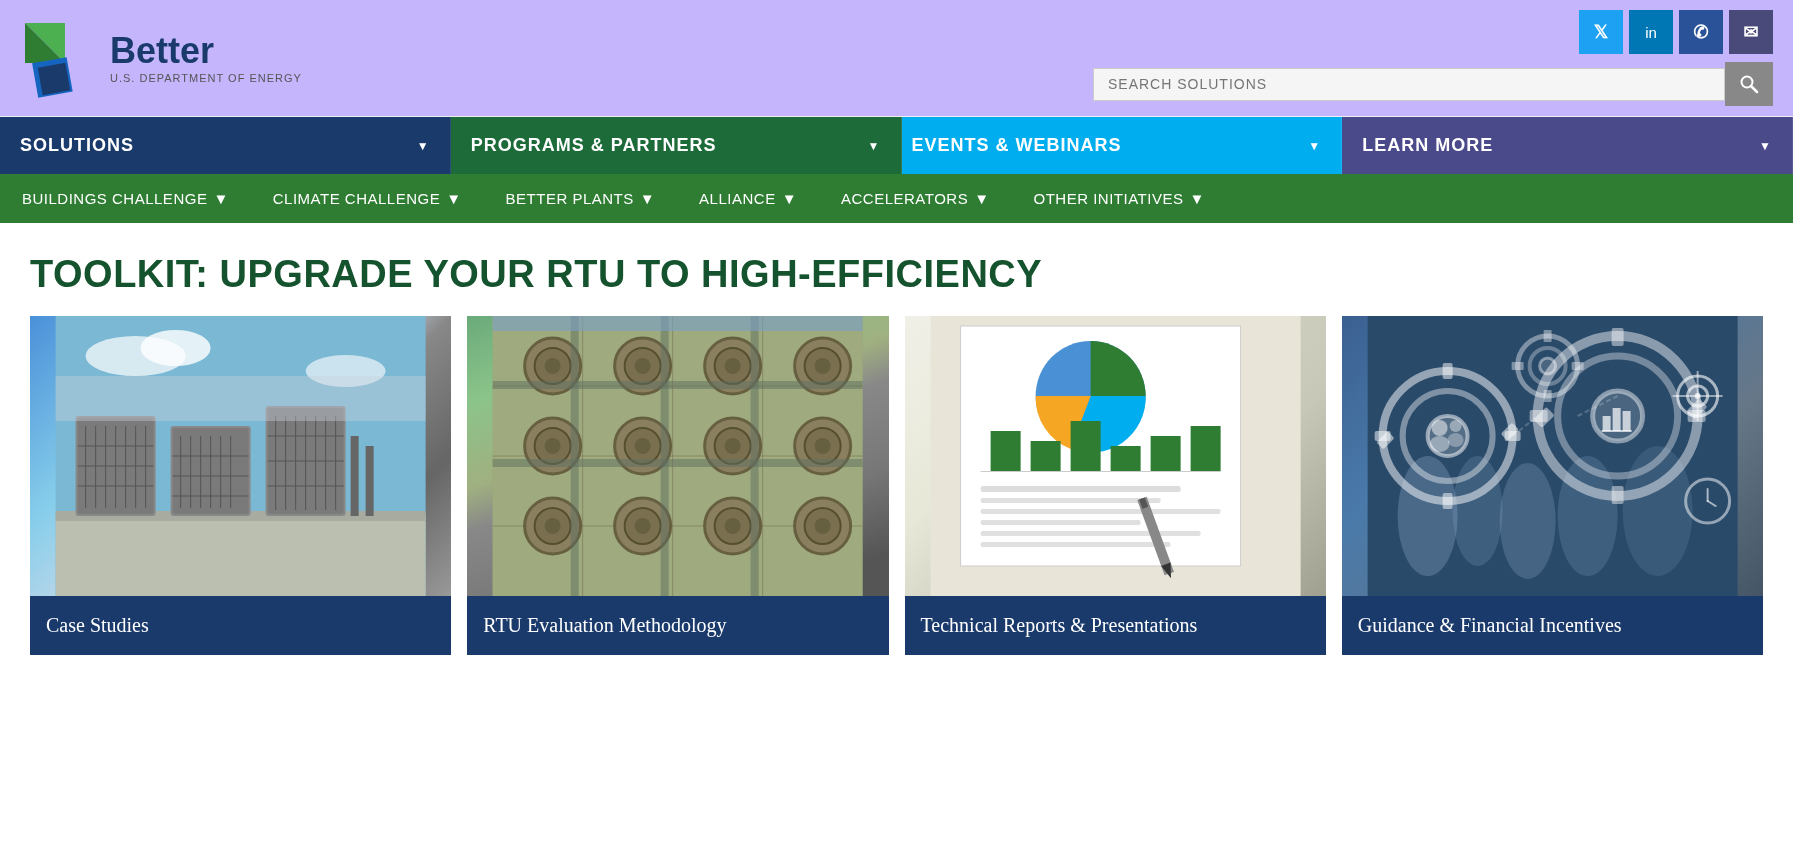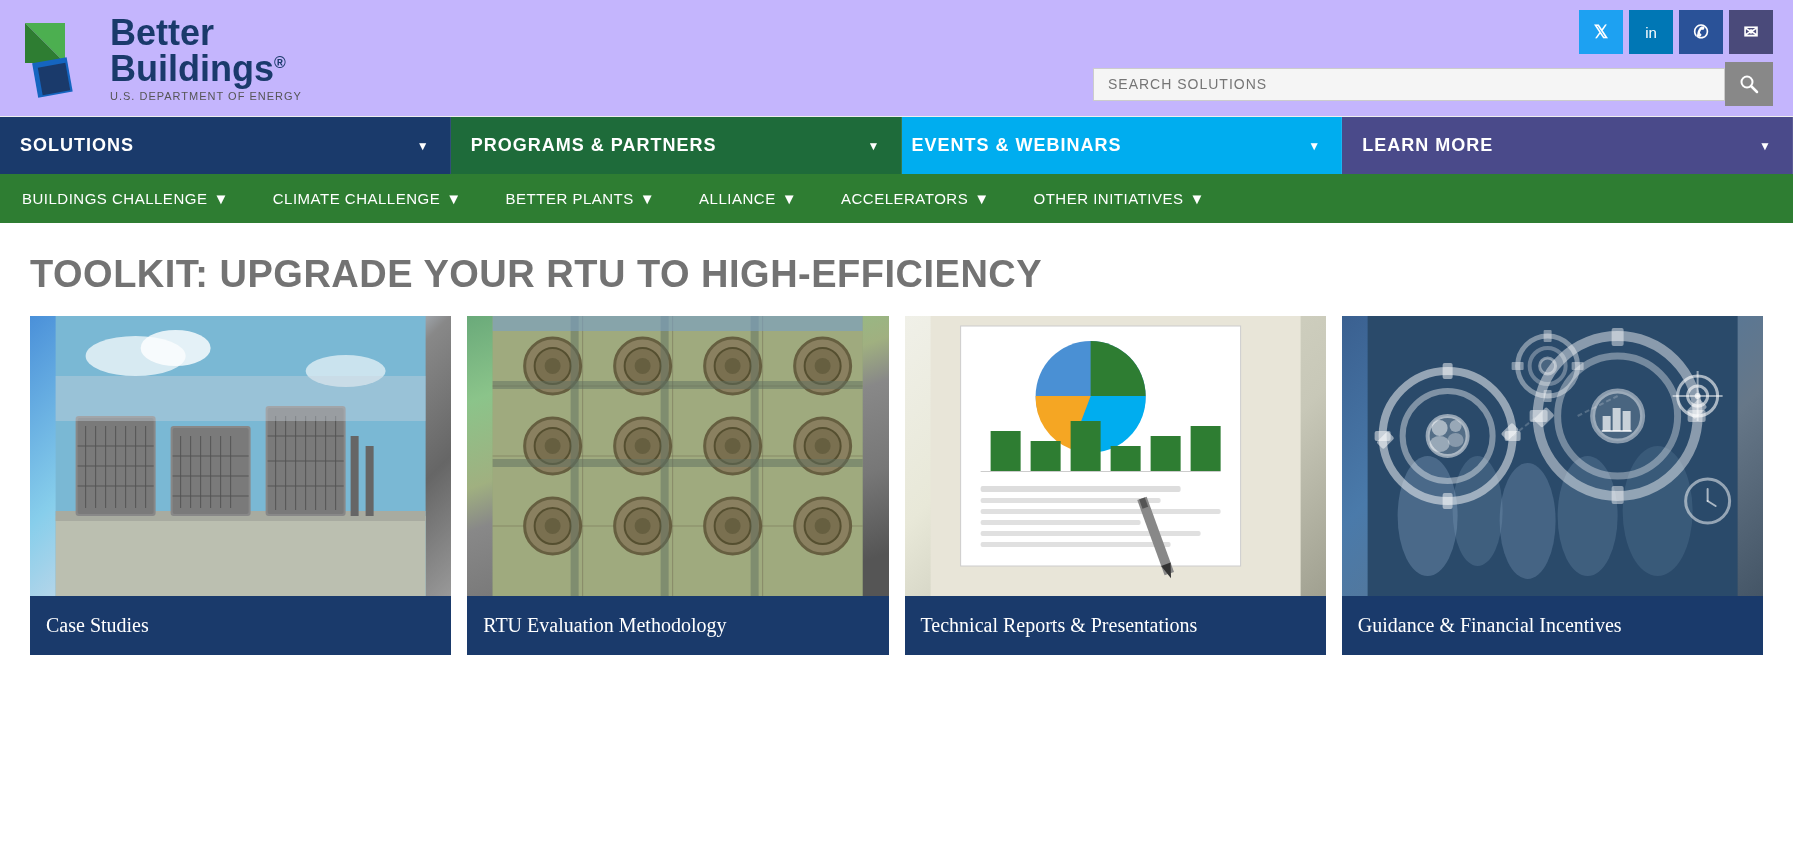"Buildings®" span.logo-buildings { html: <span> <span>Buildings</span><span>®</span> </span> -> none }
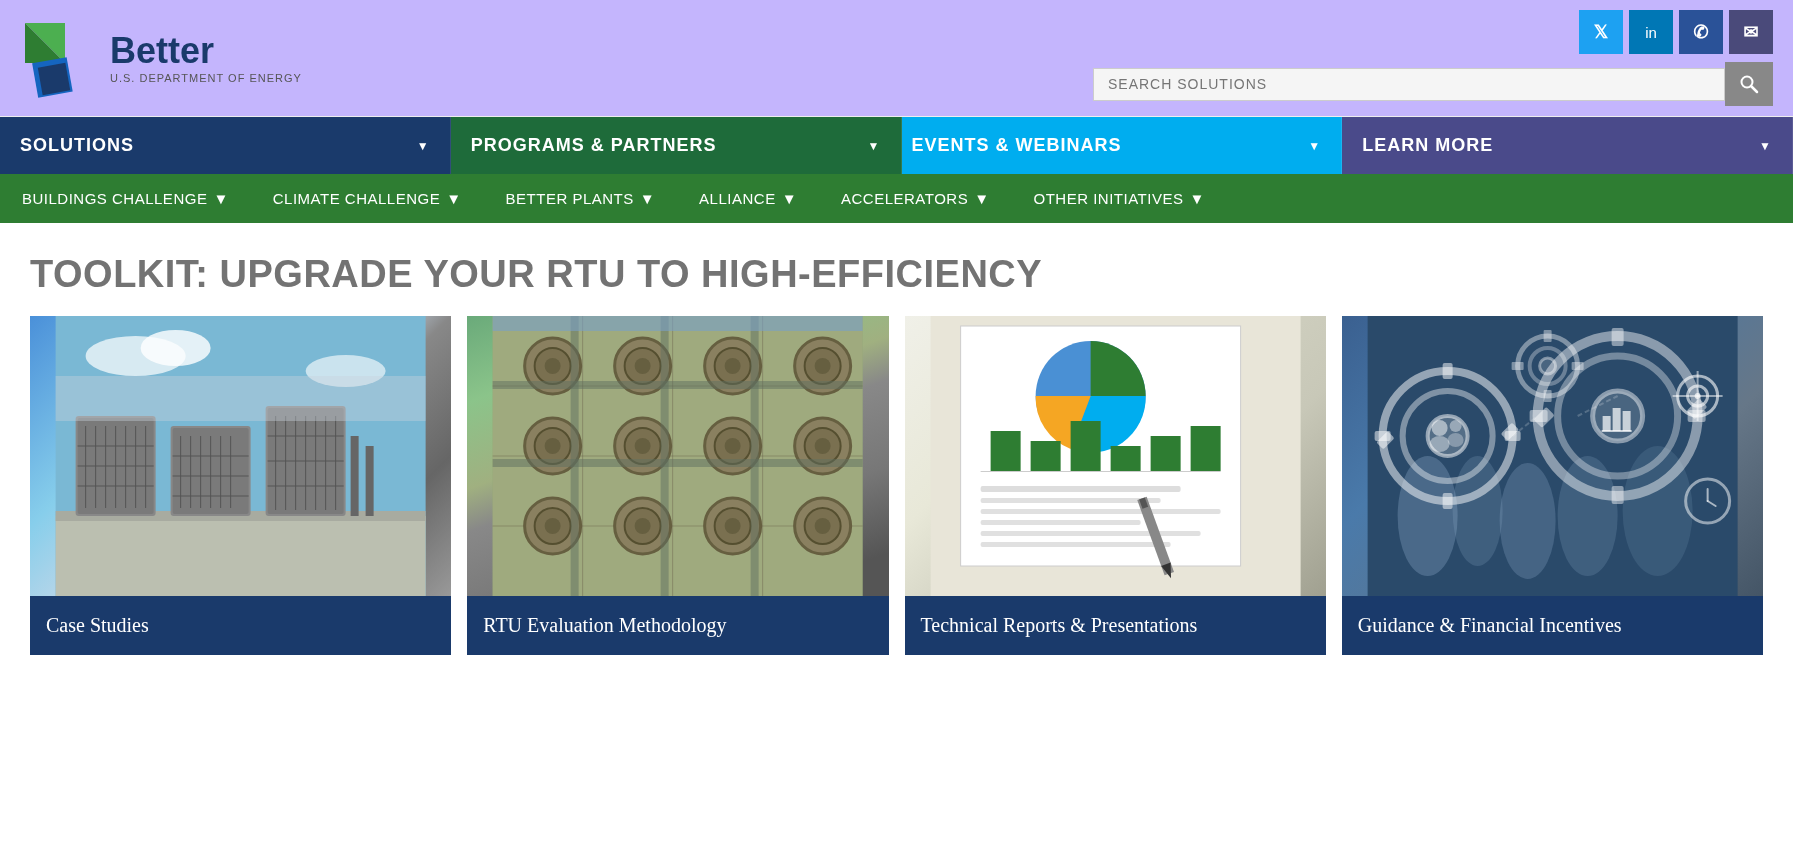"TOOLKIT: UPGRADE YOUR RTU TO" .page-title { color: #737373 -> #14532d }
